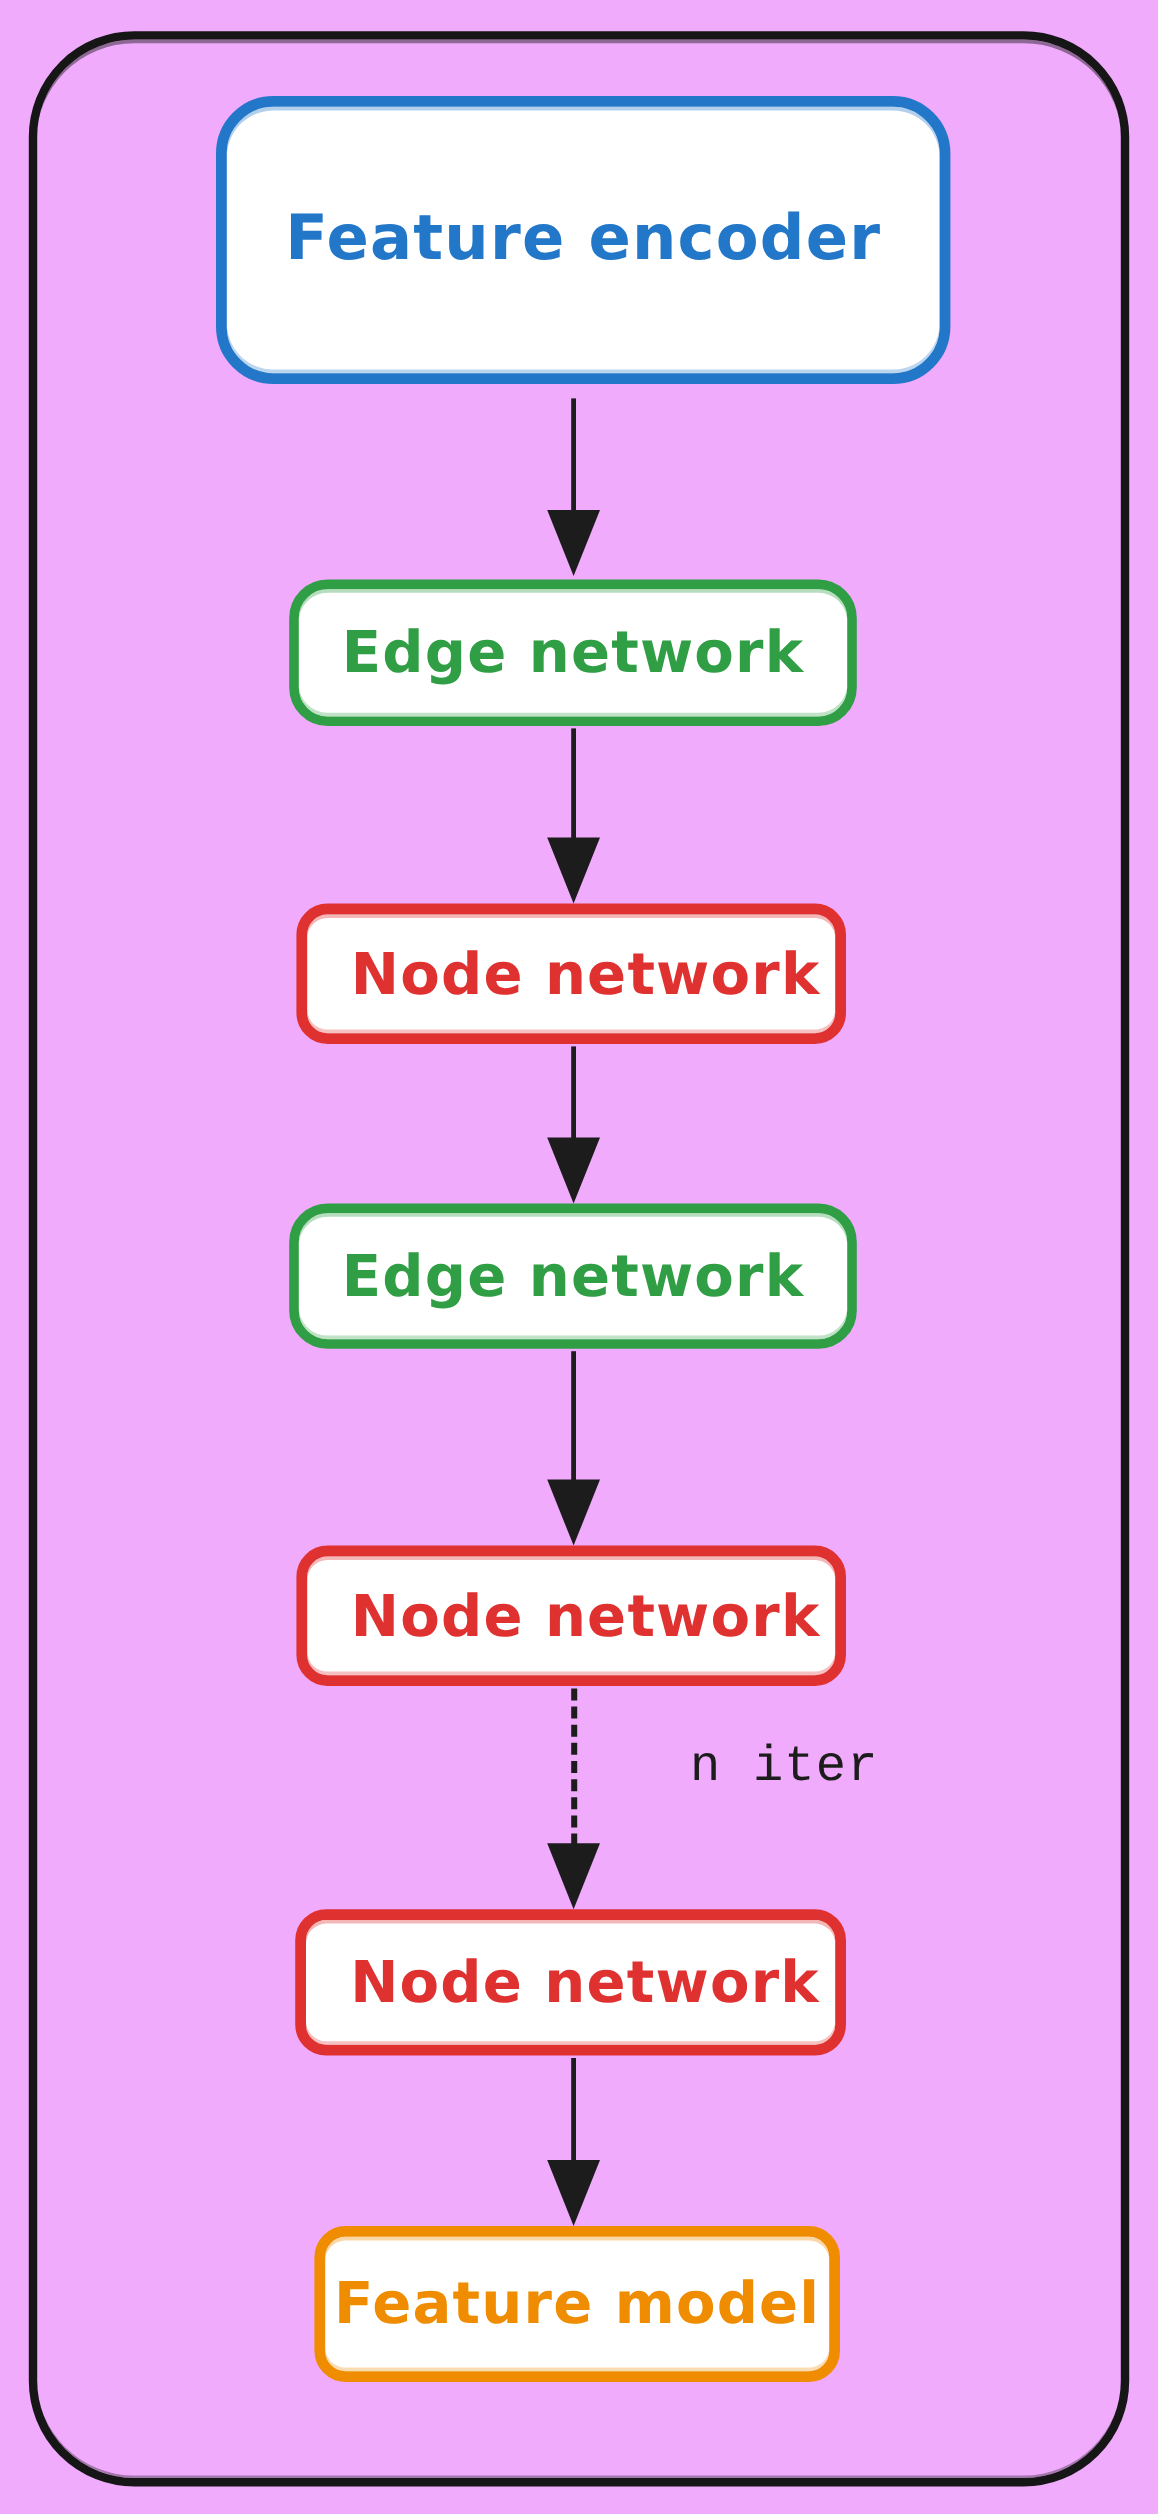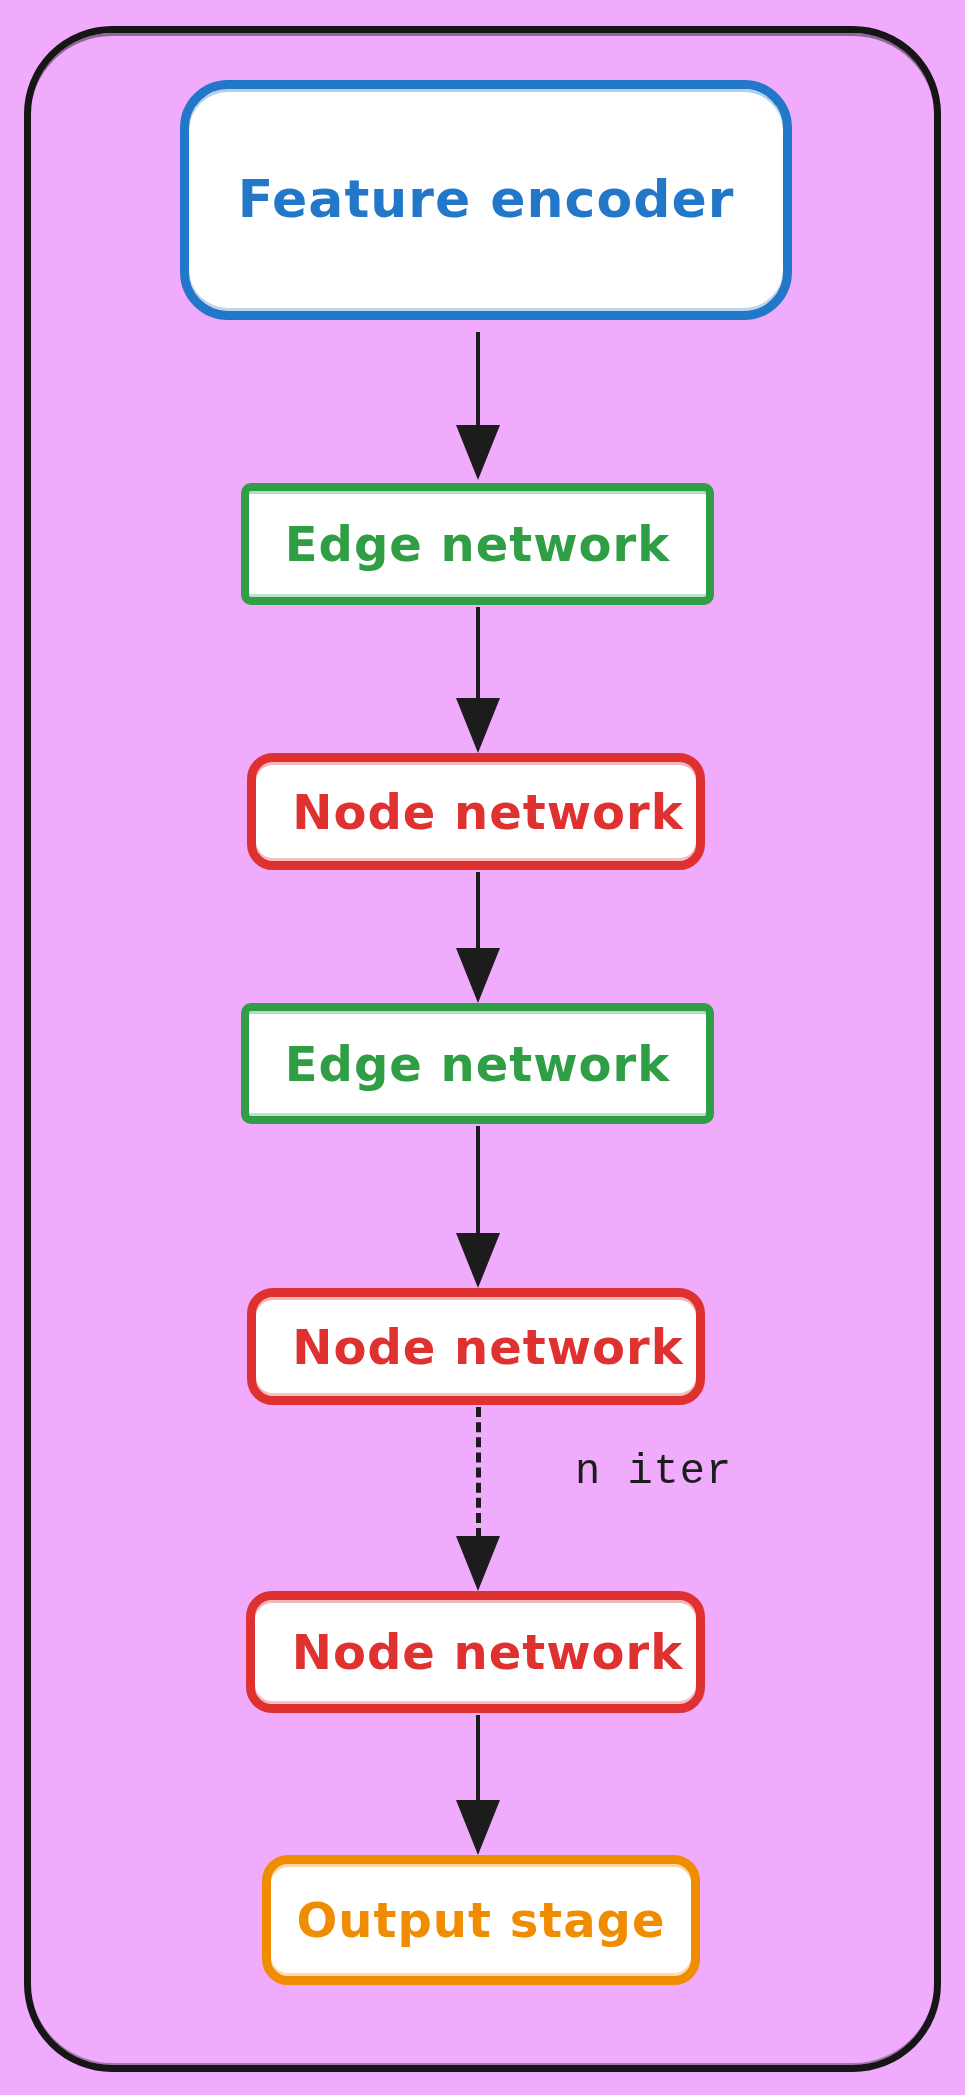"Edge network" .green { border-radius: 10px -> 32px }
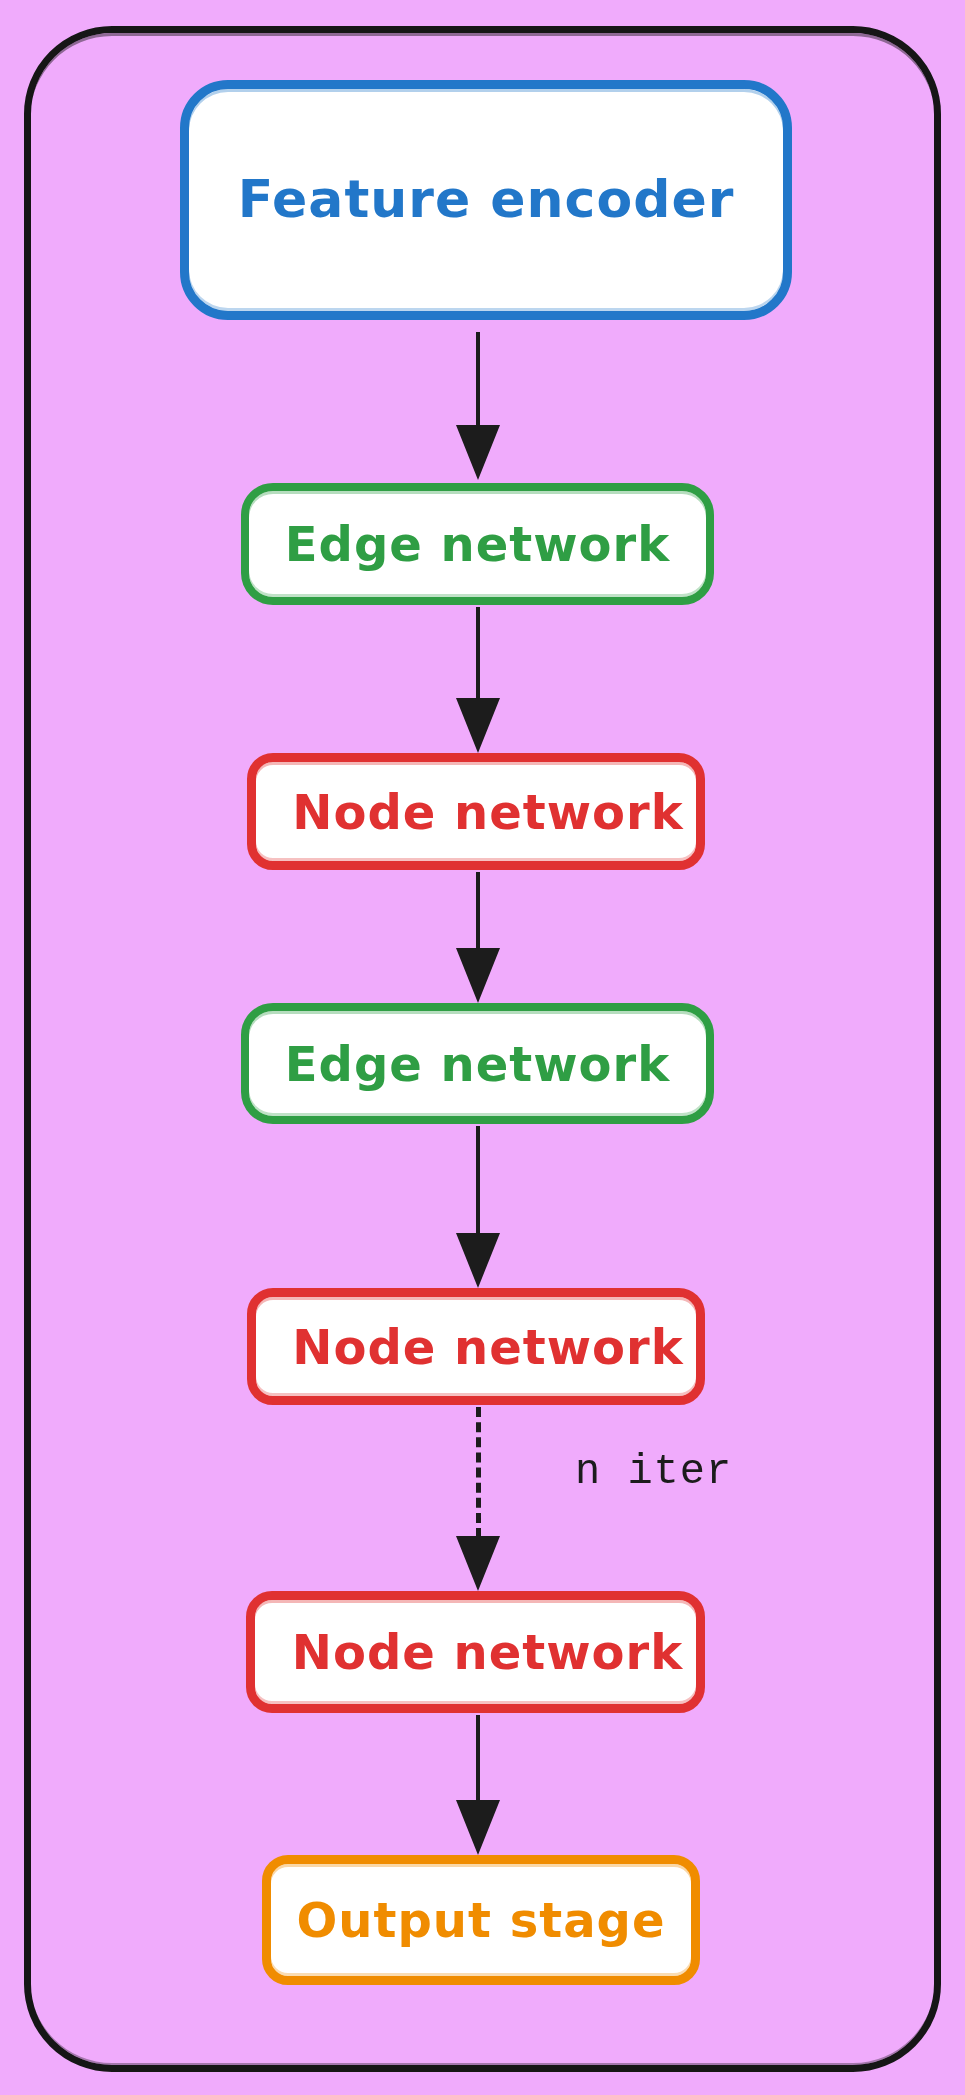"Output stage" span.line { text: Output stage -> Feature model }
